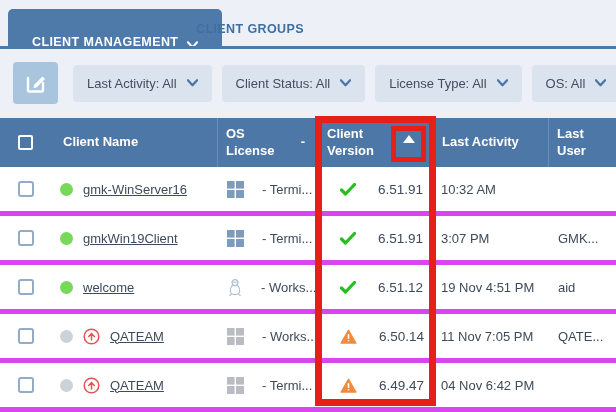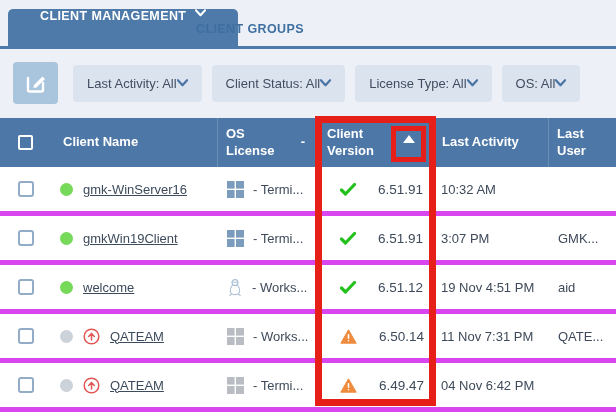"CLIENT MANAGEMENT" .tab-active { align-items: flex-start -> flex-end; padding: 0 32px -> 0 24px }
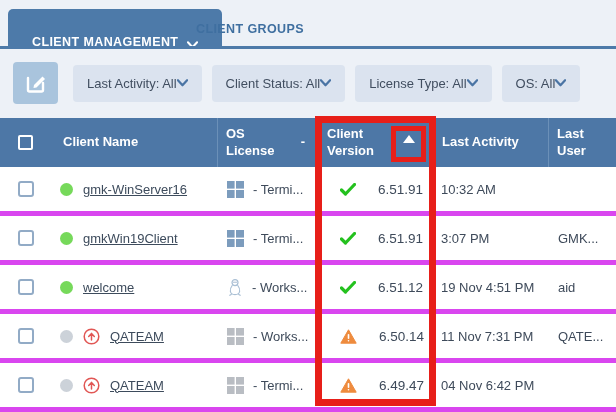"Last Activity: All" .chip { gap: none -> 10px }
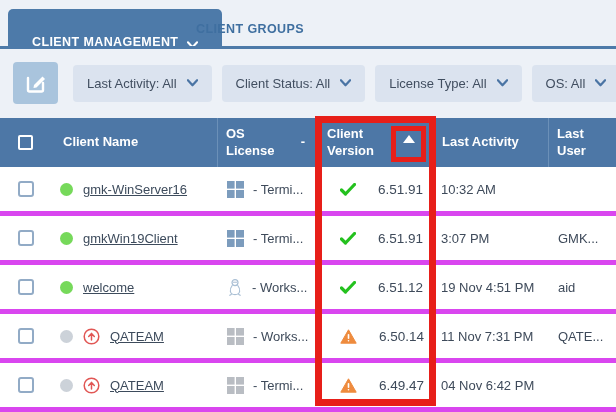"- Termi..." .cell-os { gap: 9px -> 18px }
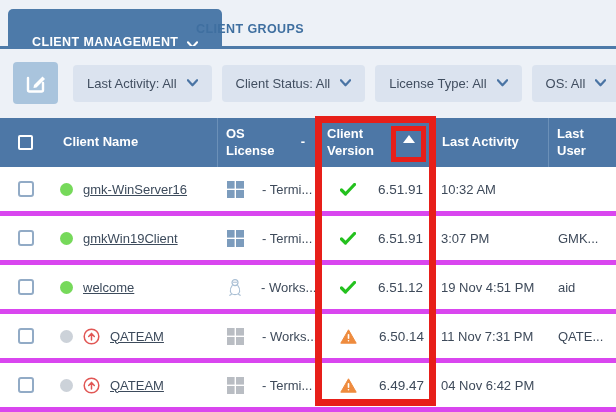"11 Nov 7:31 PM" div.cell-activity { text: 7:31 -> 7:05 }
